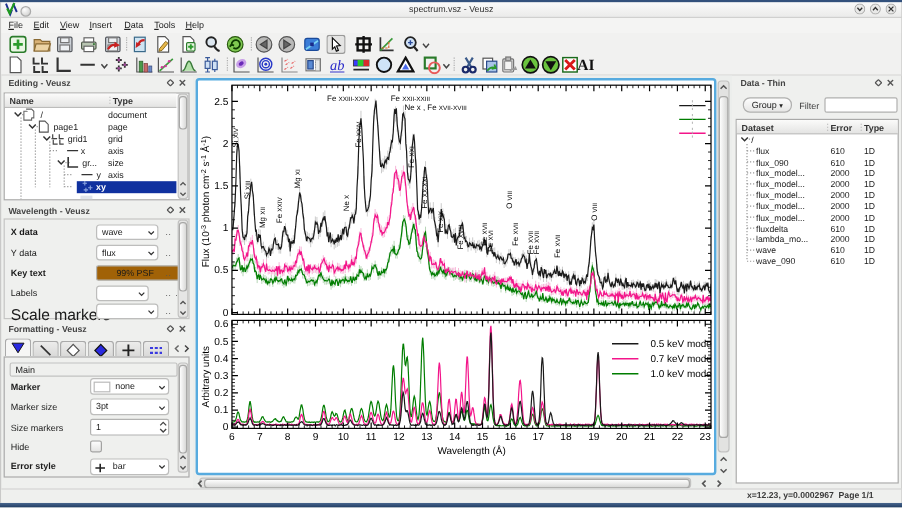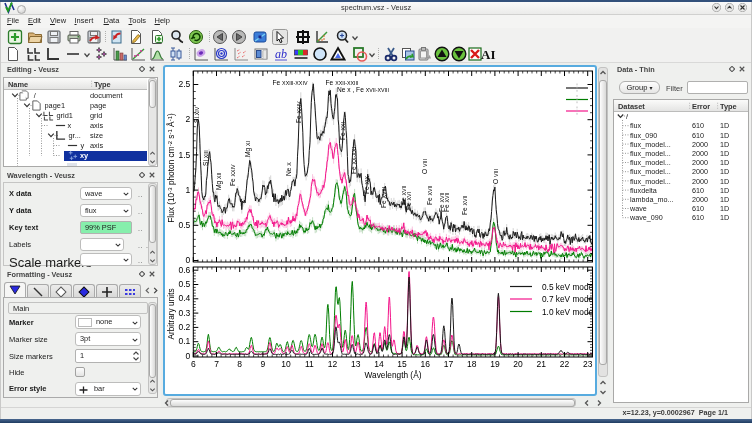"Y data" div.abs { font-weight: bold -> normal }
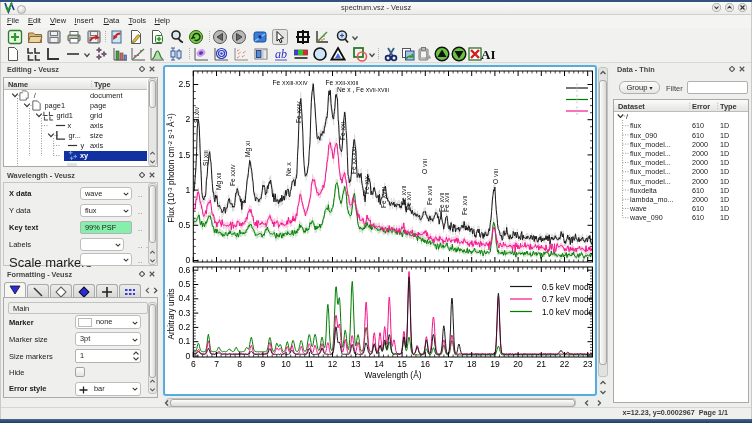"99% PSF" div.abs { background: #86efac -> #a16207; padding-left: 4px -> 16px; width: 52px -> 72px }
